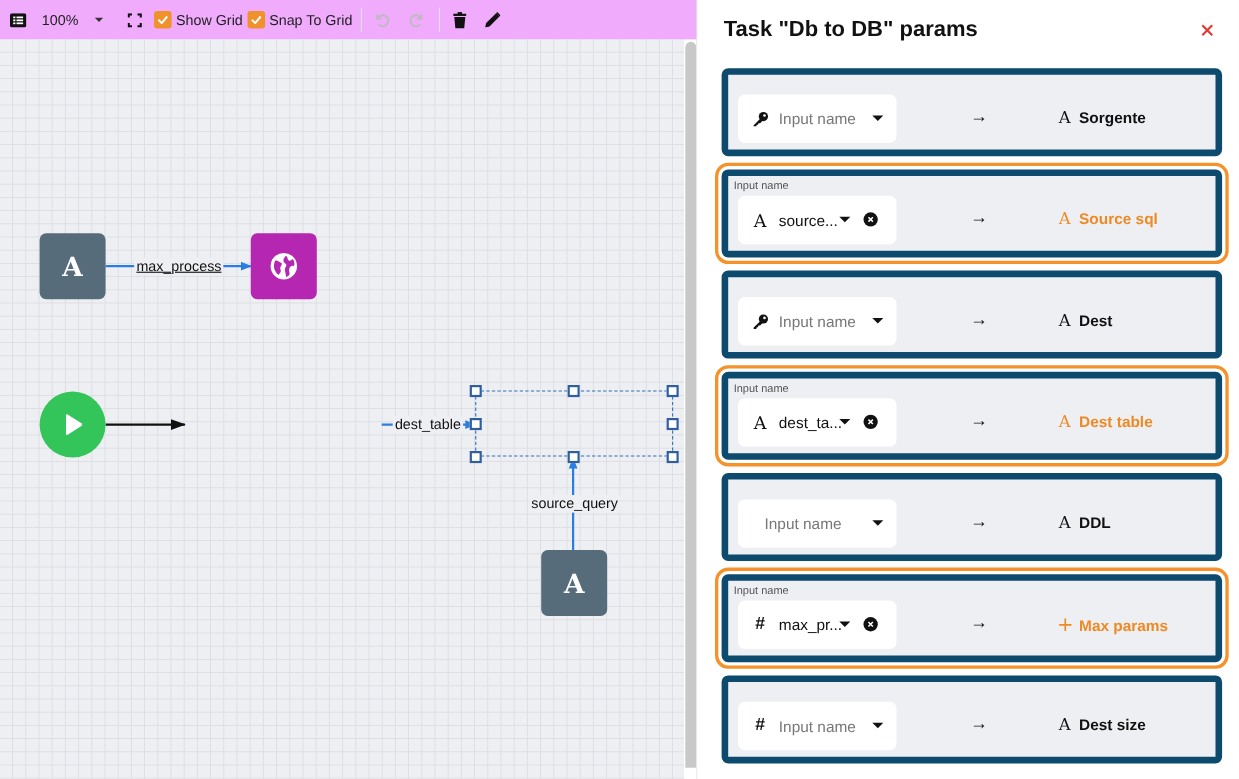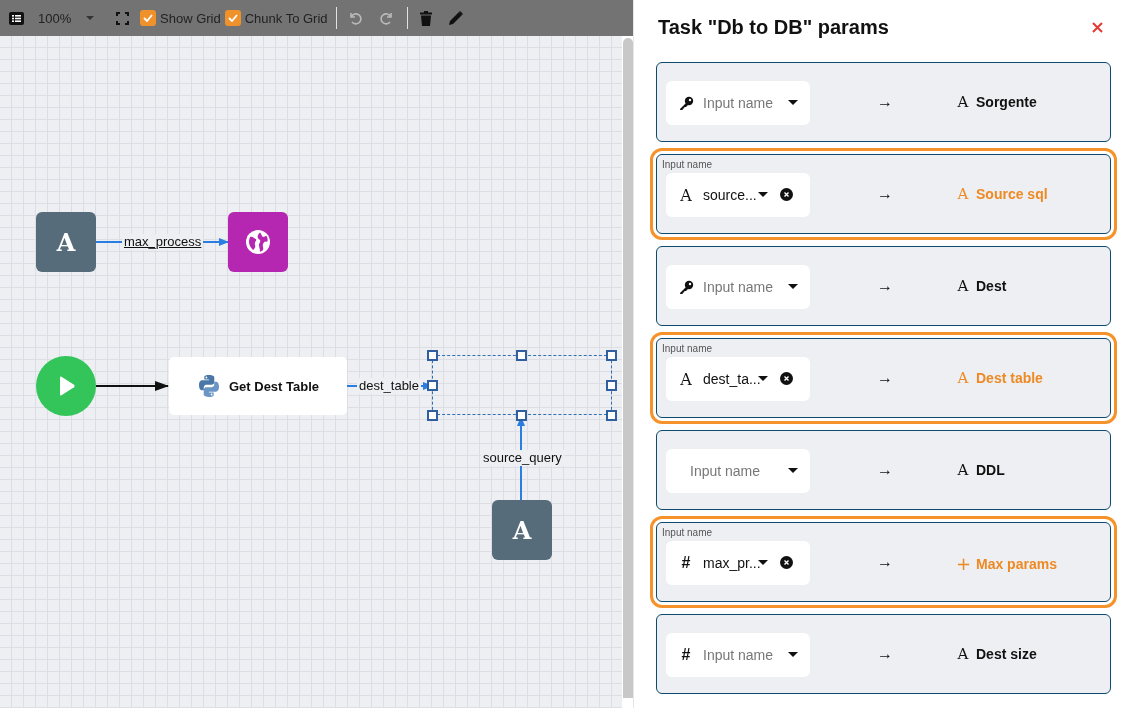"100%" .toolbar { background: #737373 -> #f0abfc }
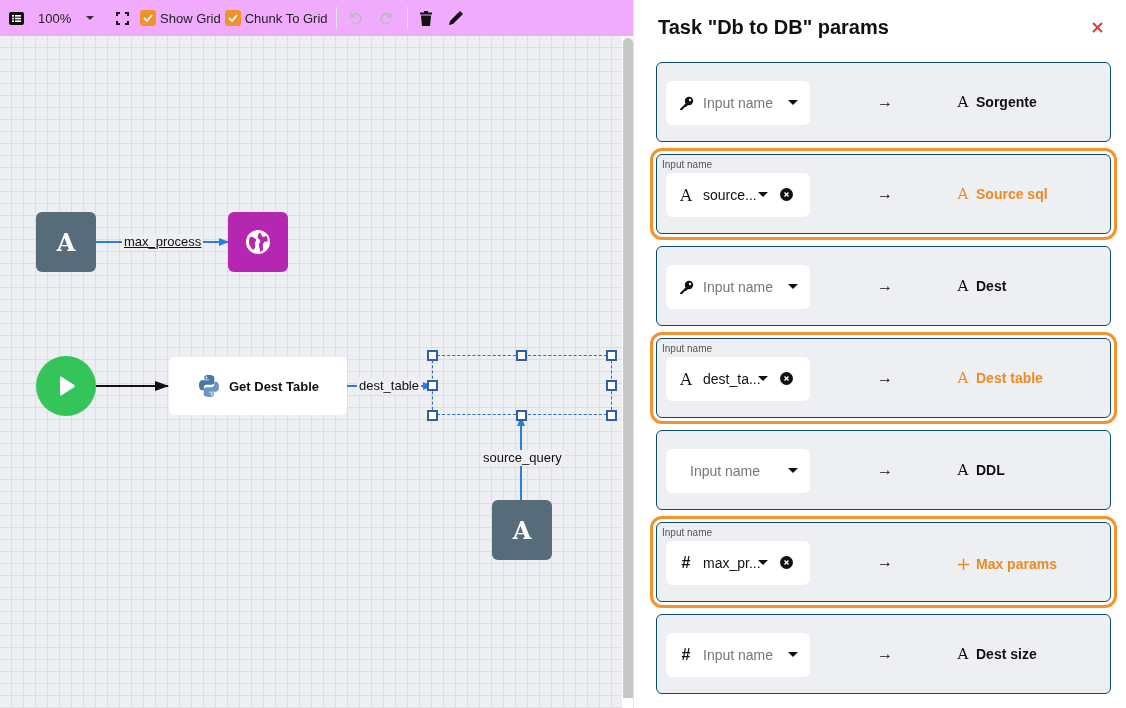"Chunk To Grid" span.chk-label { text: Chunk -> Snap }
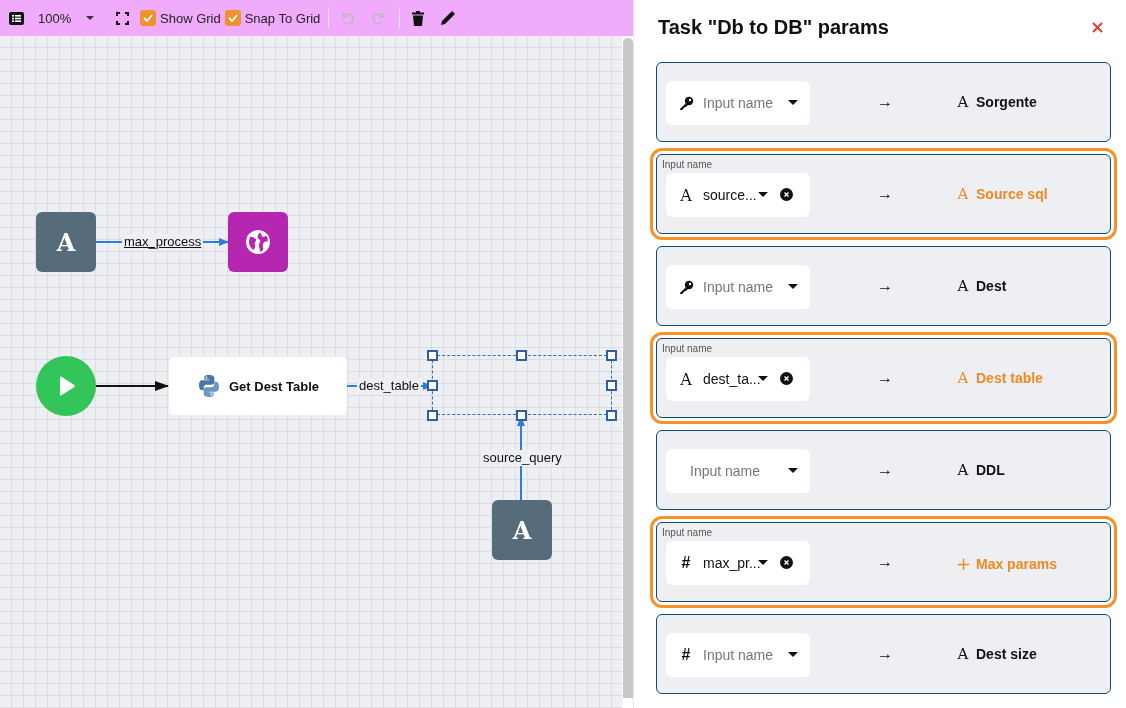"Input name" .param { border: 1px solid #0c4a6e -> 6px solid #0c4a6e }
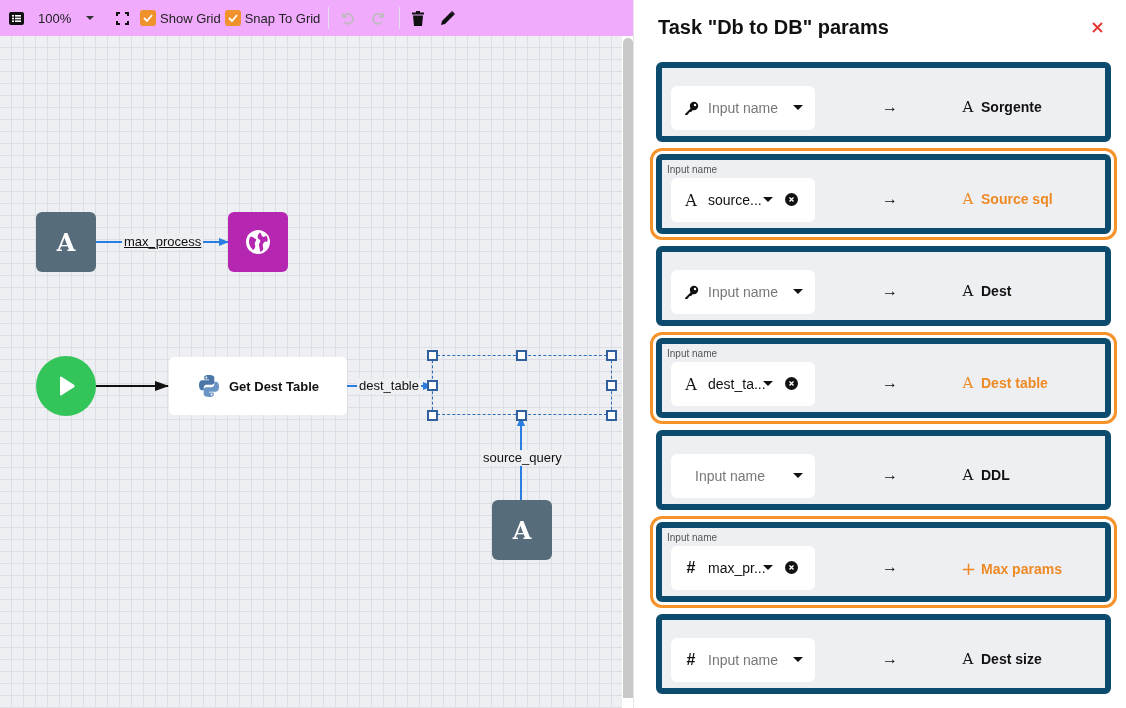"Get Dest Table" div.node { html: <div> <svg> <path></path> <circle></circle> <path></path> <circle></circle> </svg> <span>Get Dest Table</span> </div> -> none }
